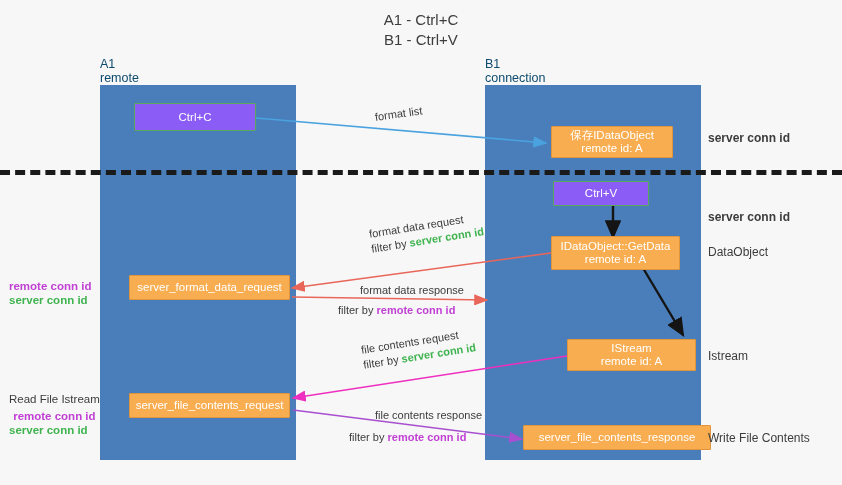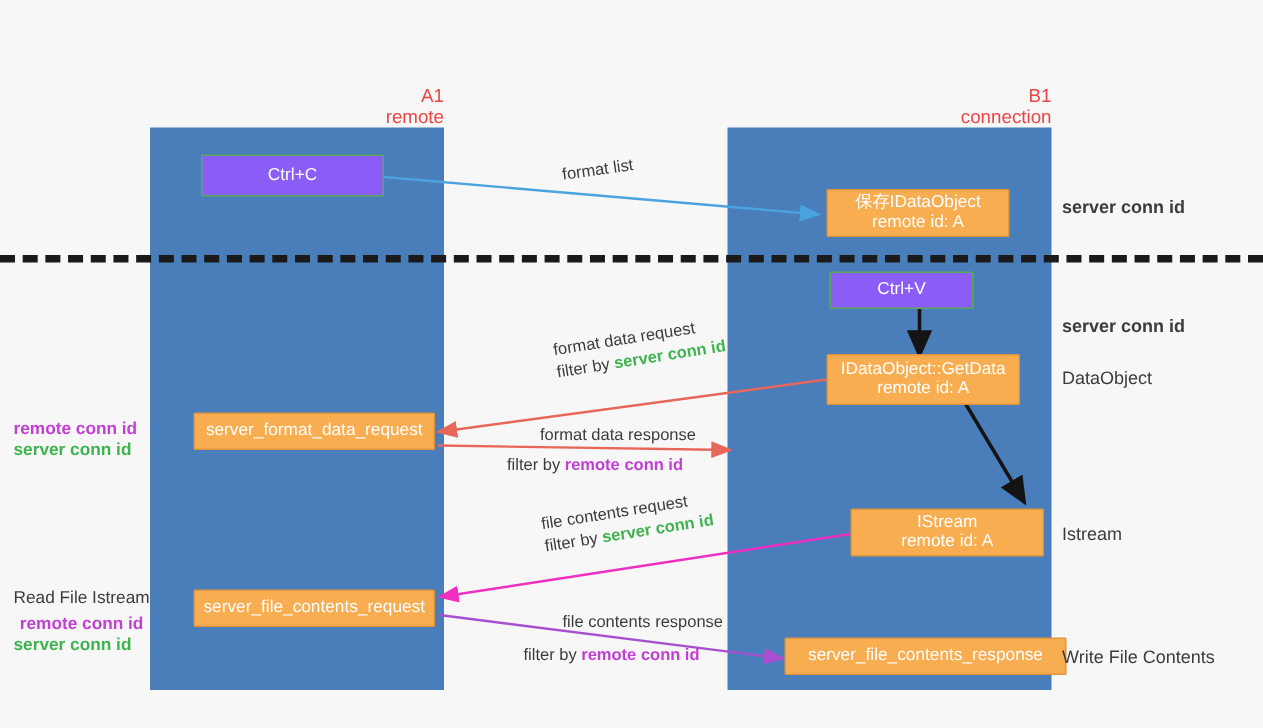"A1 - Ctrl+C" div.title-block { html: none -> <div> <div>A1 - Ctrl+C</div> <div>B1 - Ctrl+V</div> </div> }
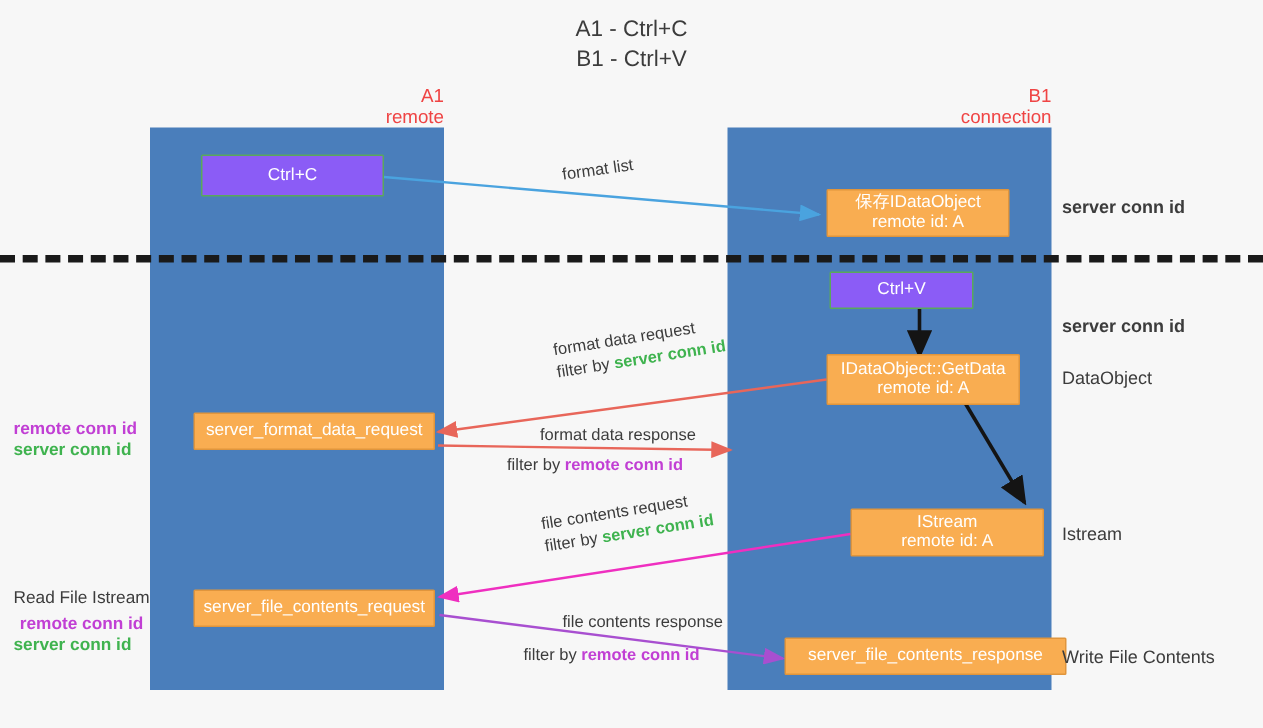"A1" .lane-head { color: #ef4444 -> #0c4a6e; text-align: right -> left }
